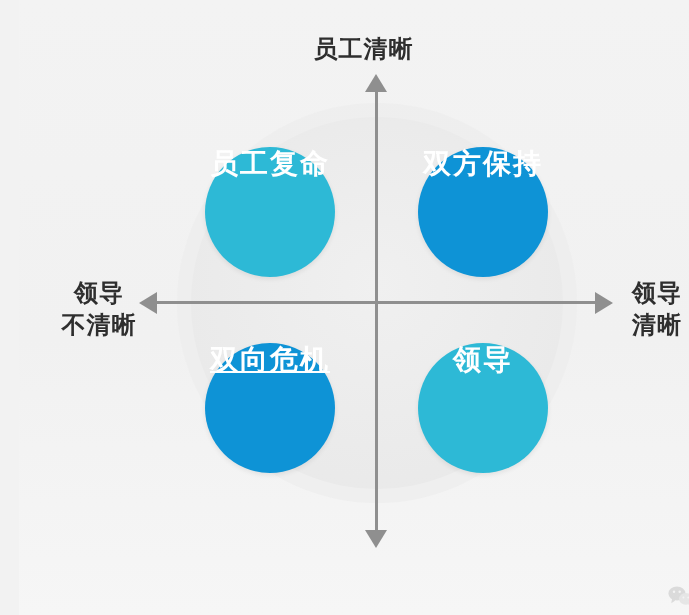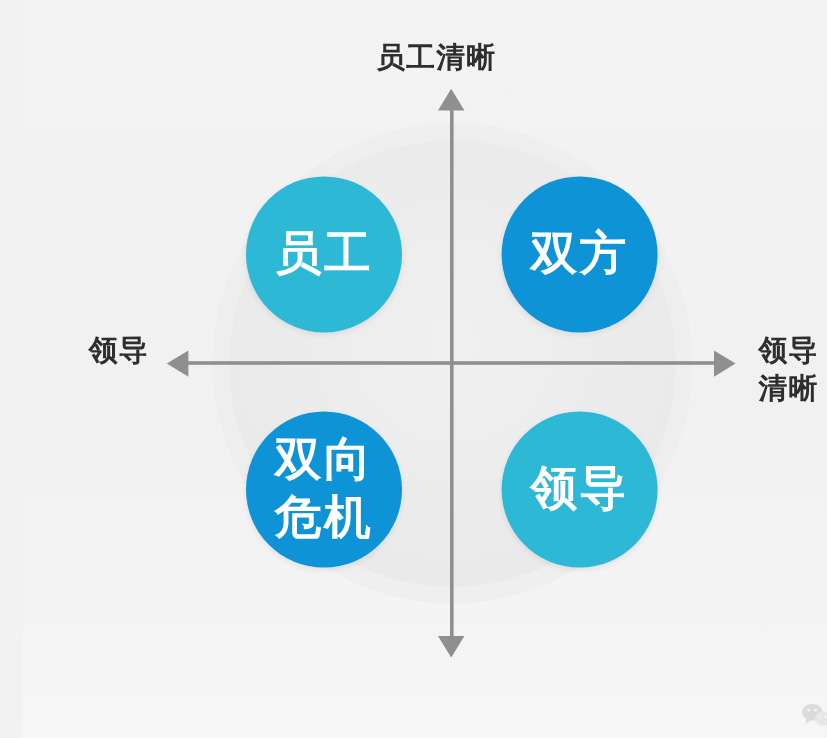"员工" .bubble { flex-direction: column -> row; font-size: 39px -> 28px }
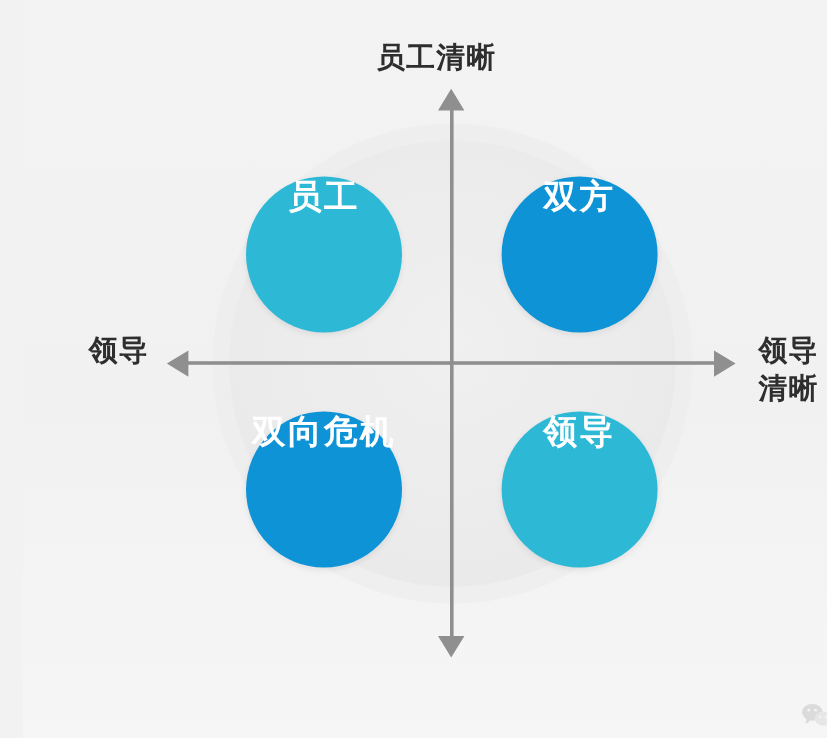"复命" span.ln { html: none -> <span>复命</span> }
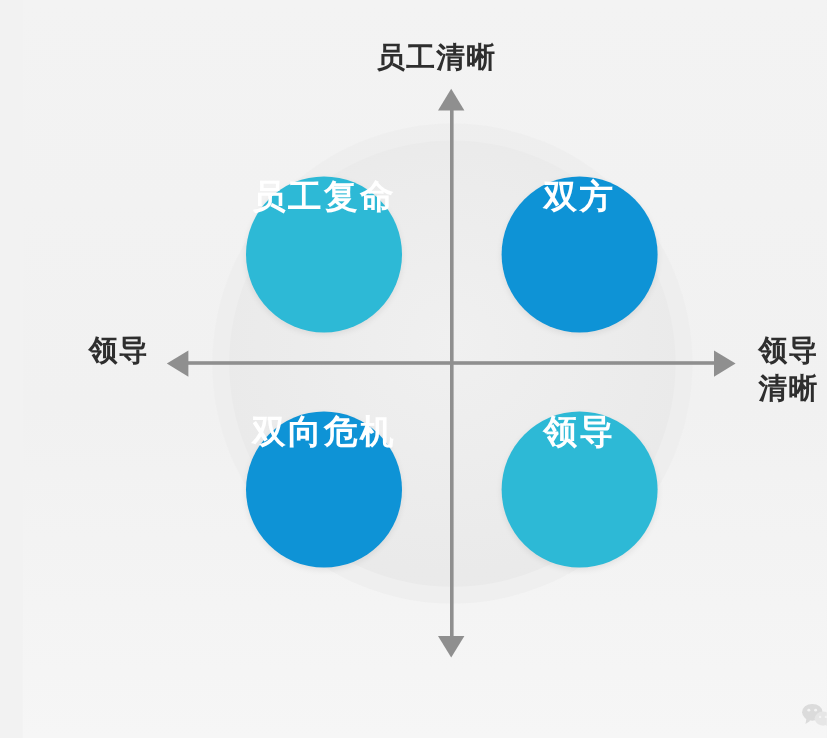"保持" span.ln { html: none -> <span>保持</span> }
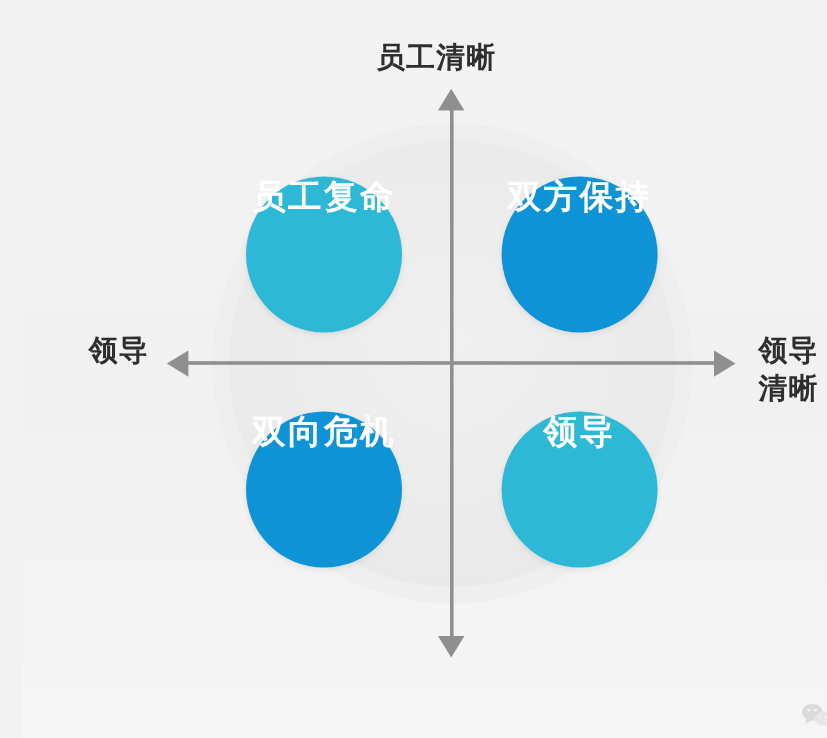"不清晰" span.ln { html: none -> <span>不清晰</span> }
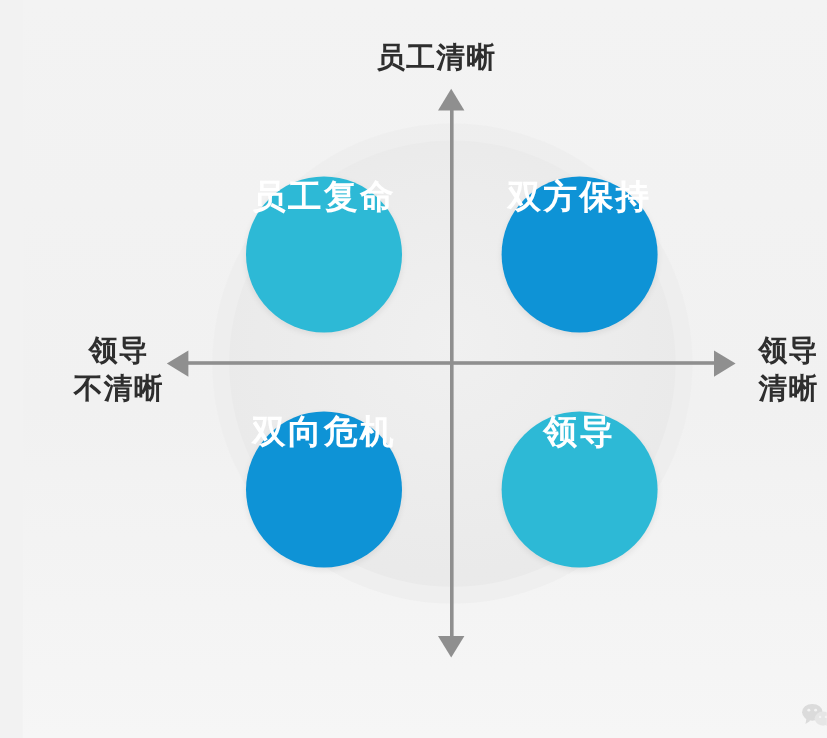"双向" .b-bl { text-decoration: none -> underline }
